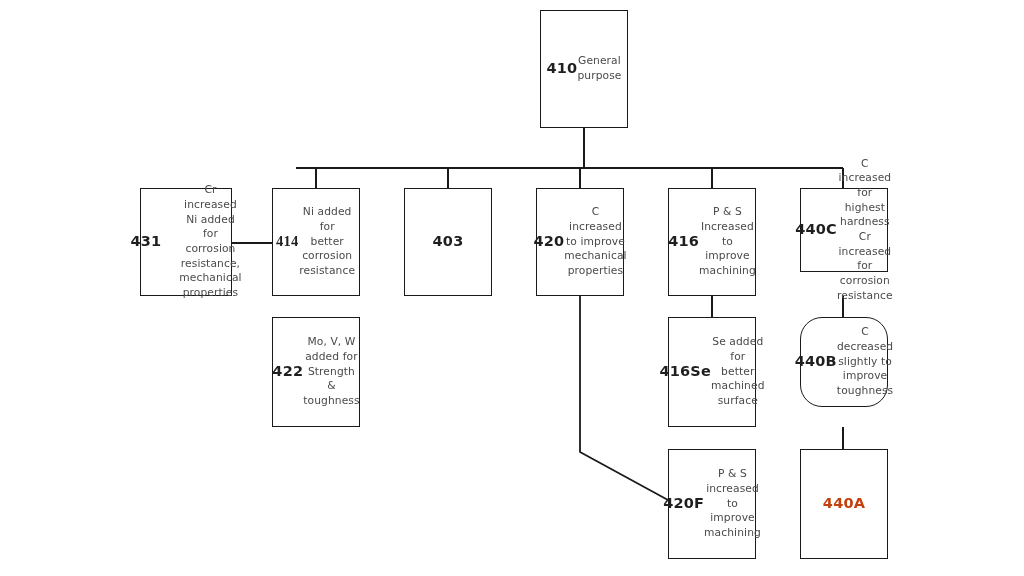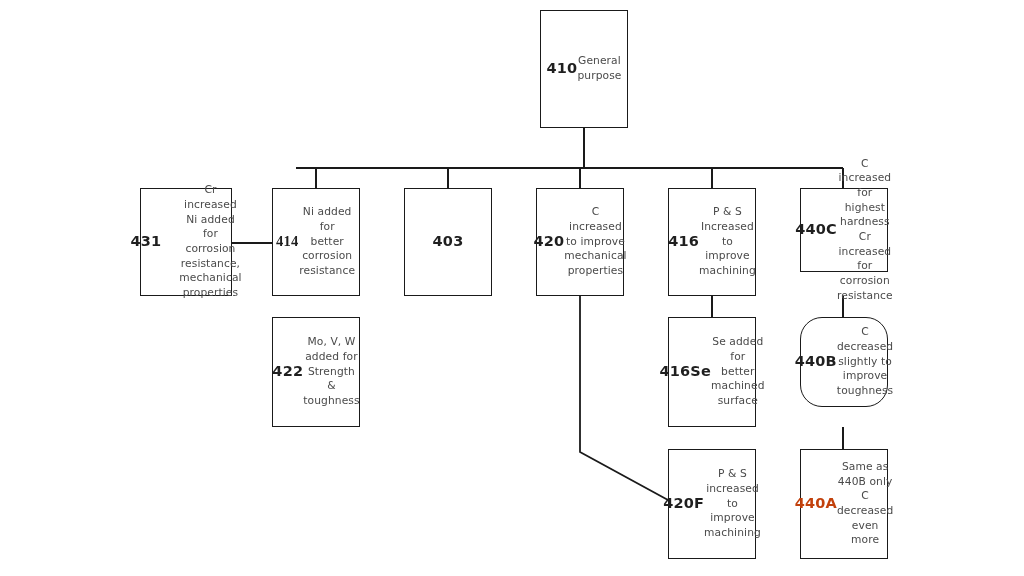"Same as" div.node-desc { html: <div>Same as 440B only C decreased even more</div> -> none }
